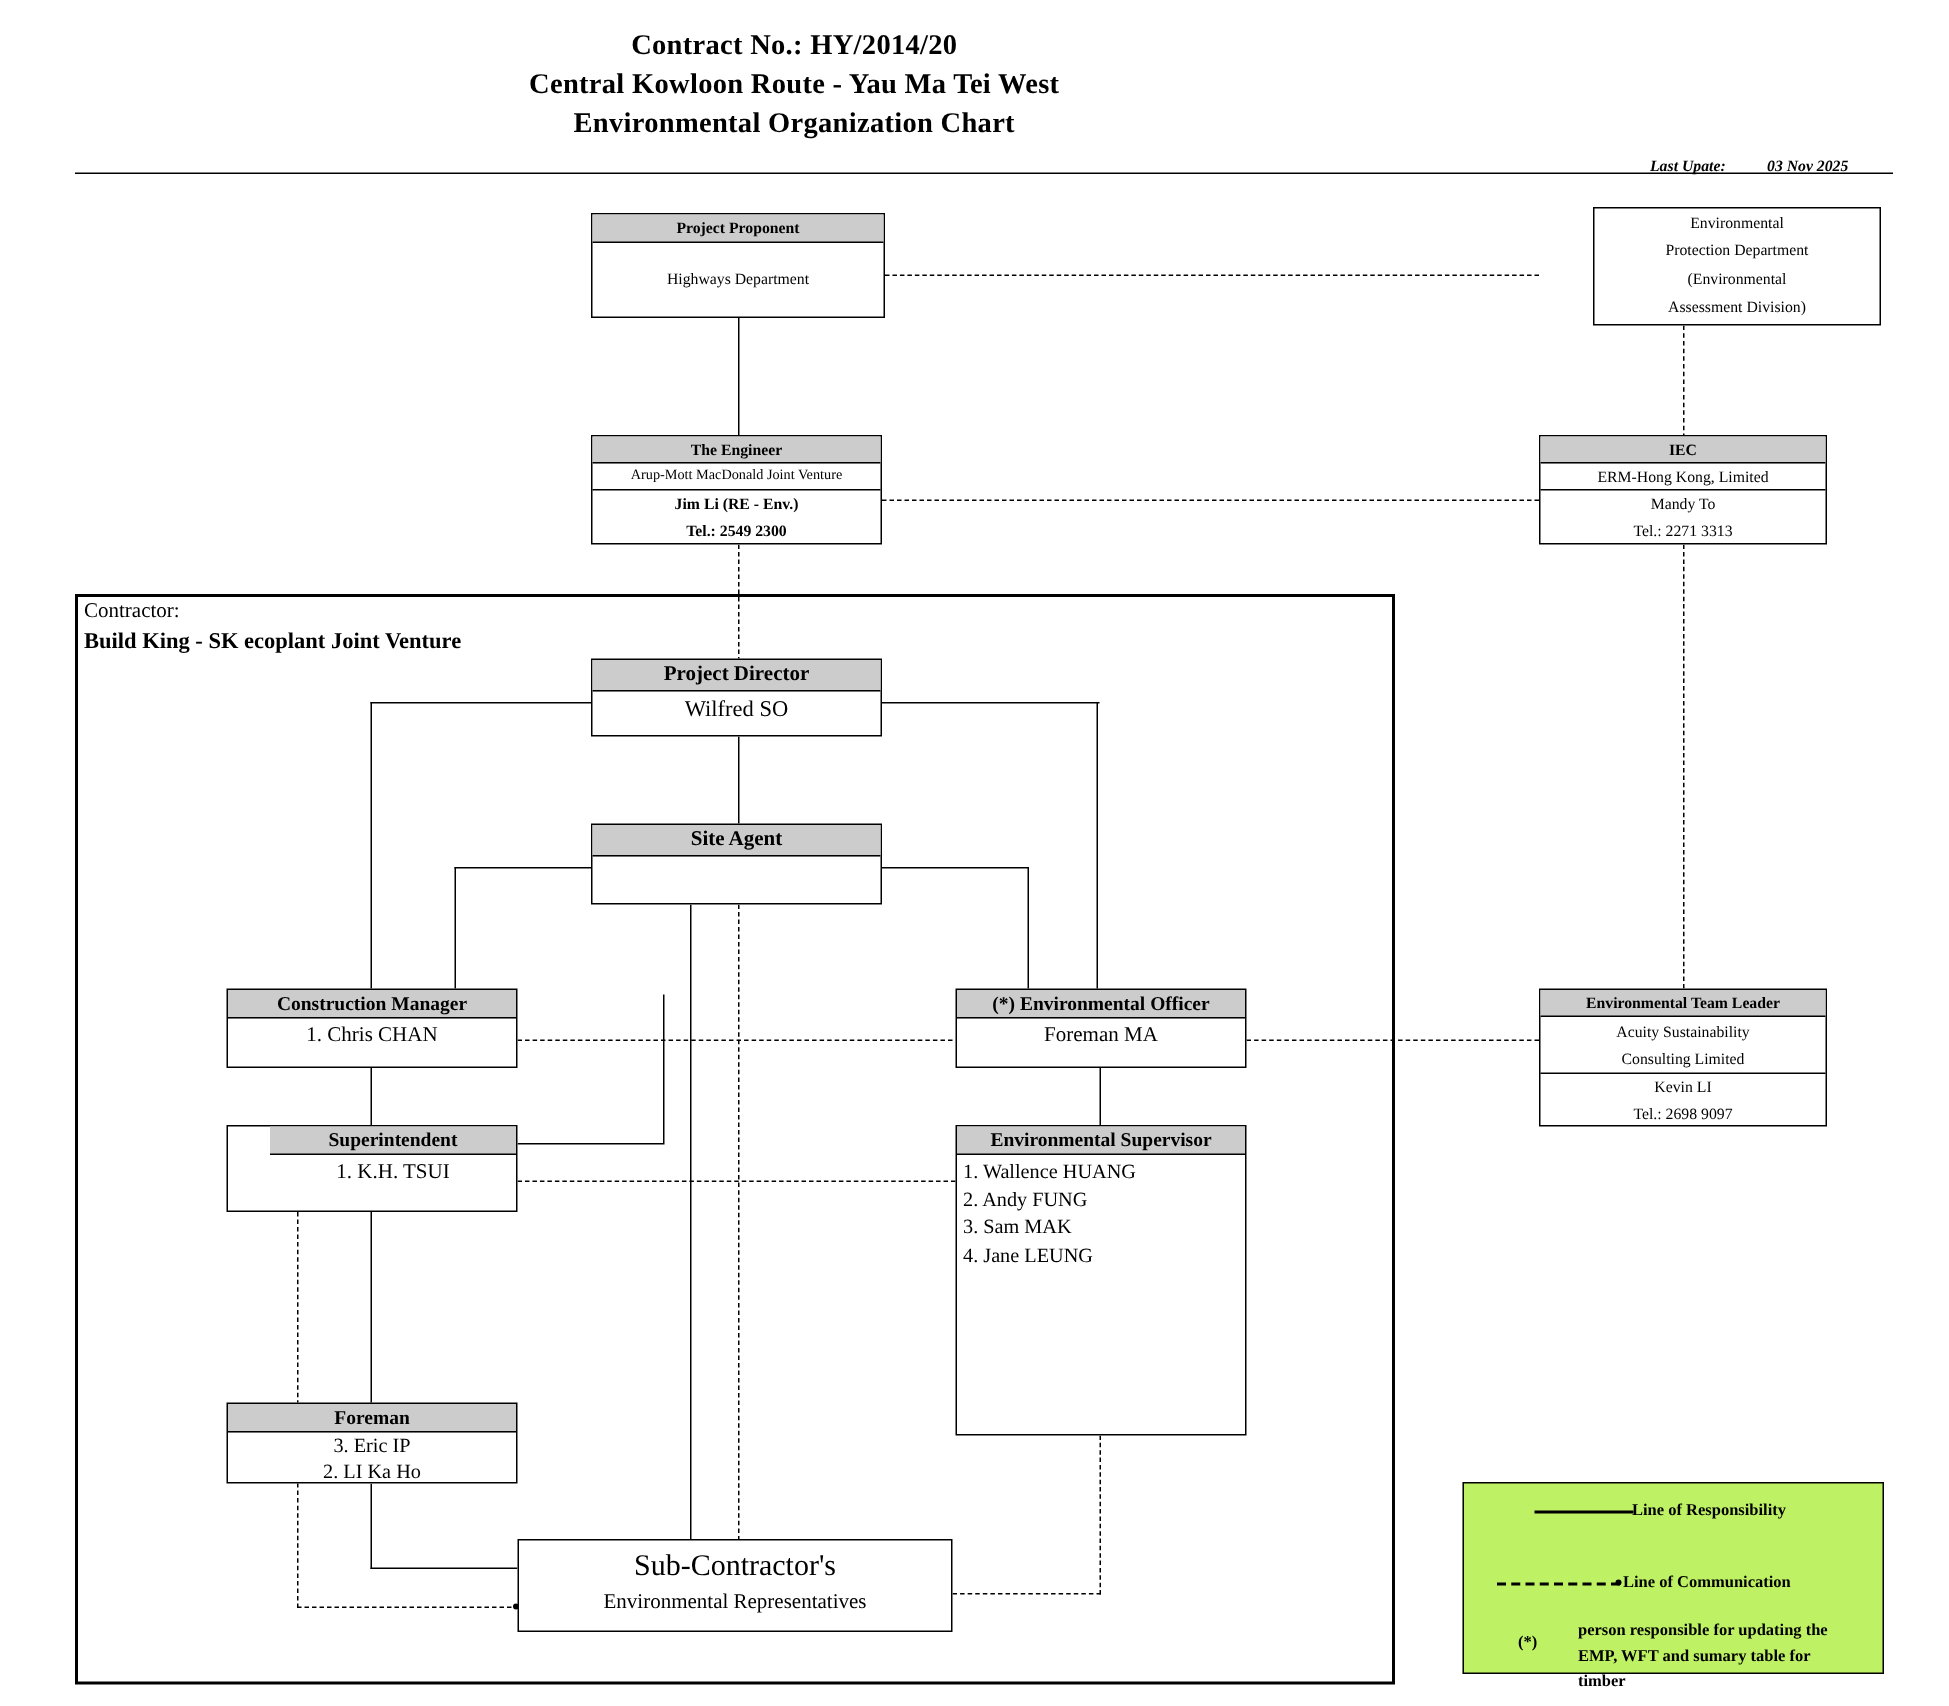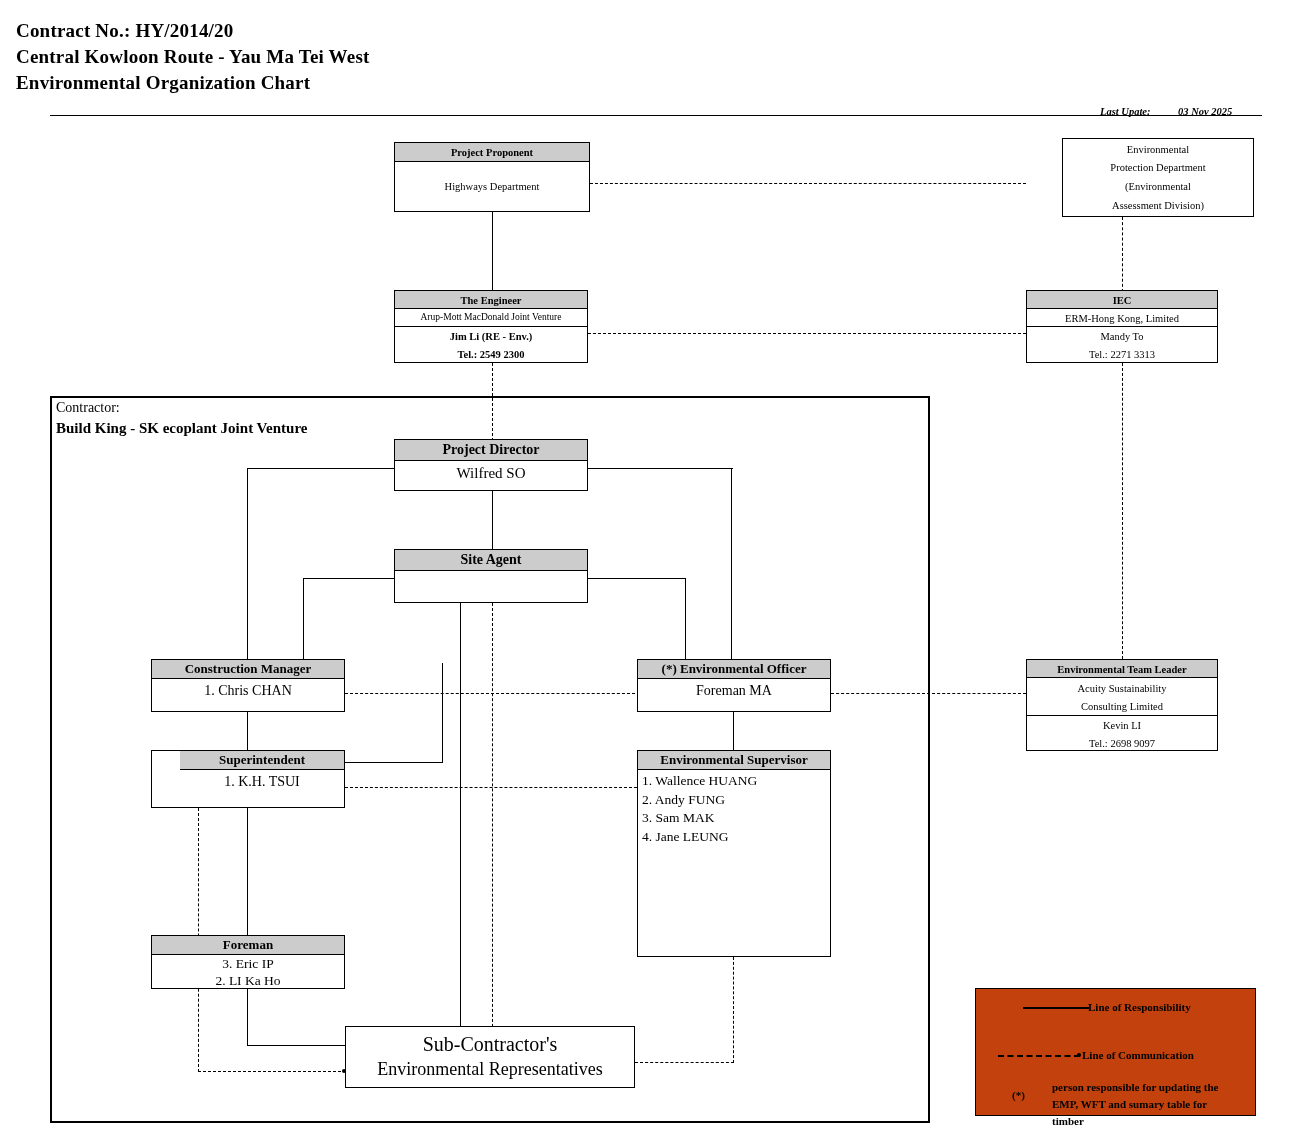"Contract No.: HY/2014/20" .title-block { left: 16px -> 6px; text-align: none -> center }
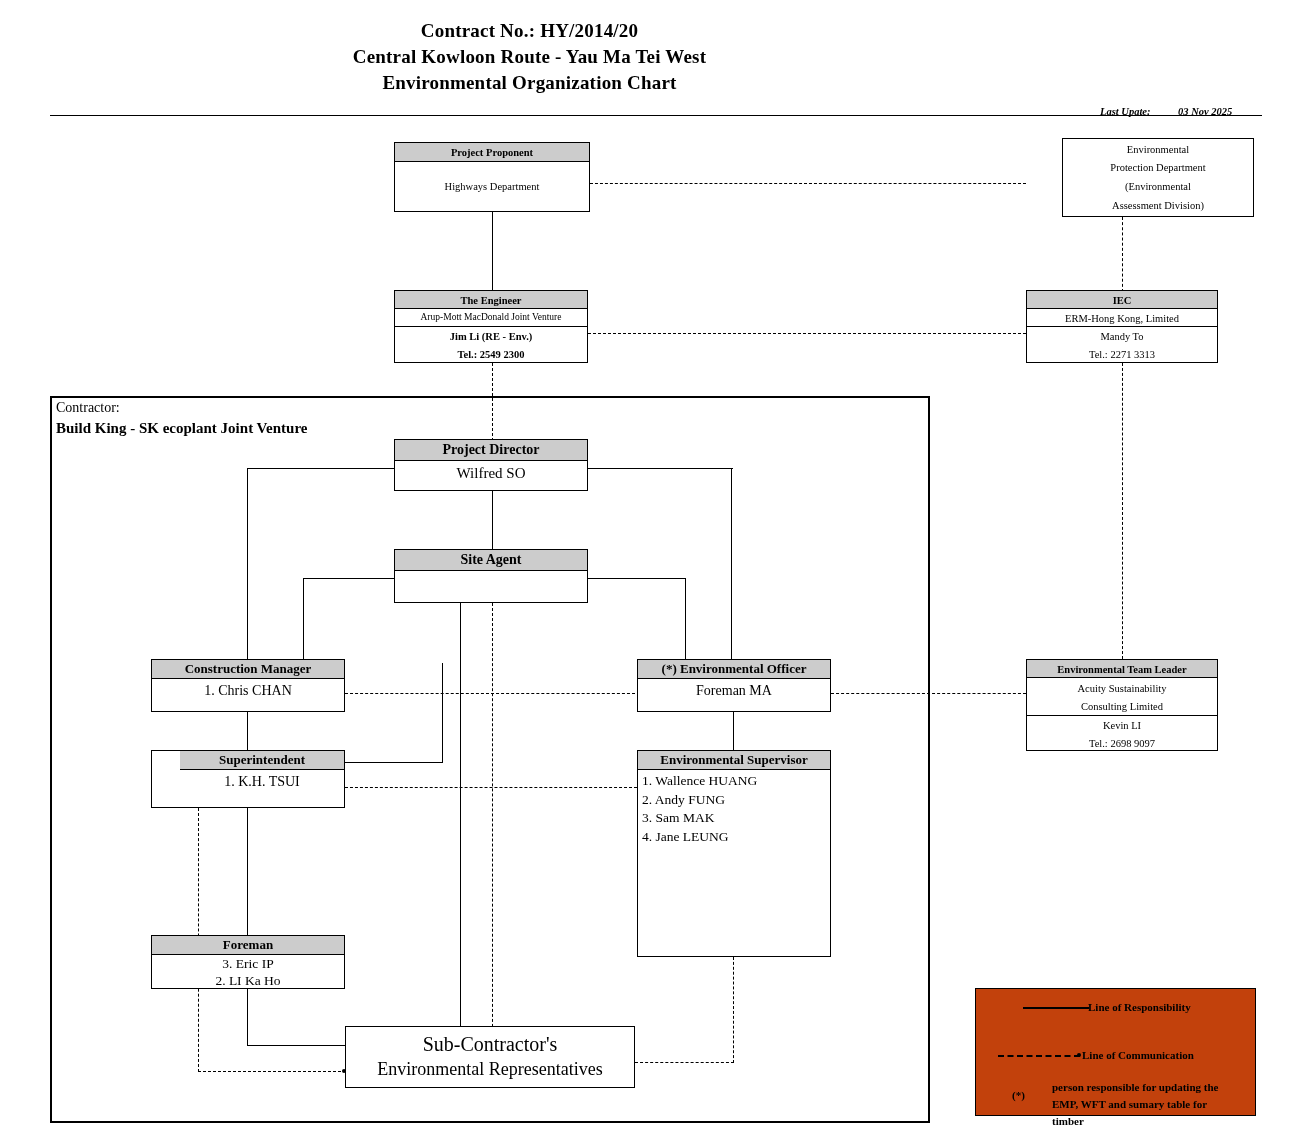"Line of Responsibility" .legend { background: #c2410c -> #bef264 }
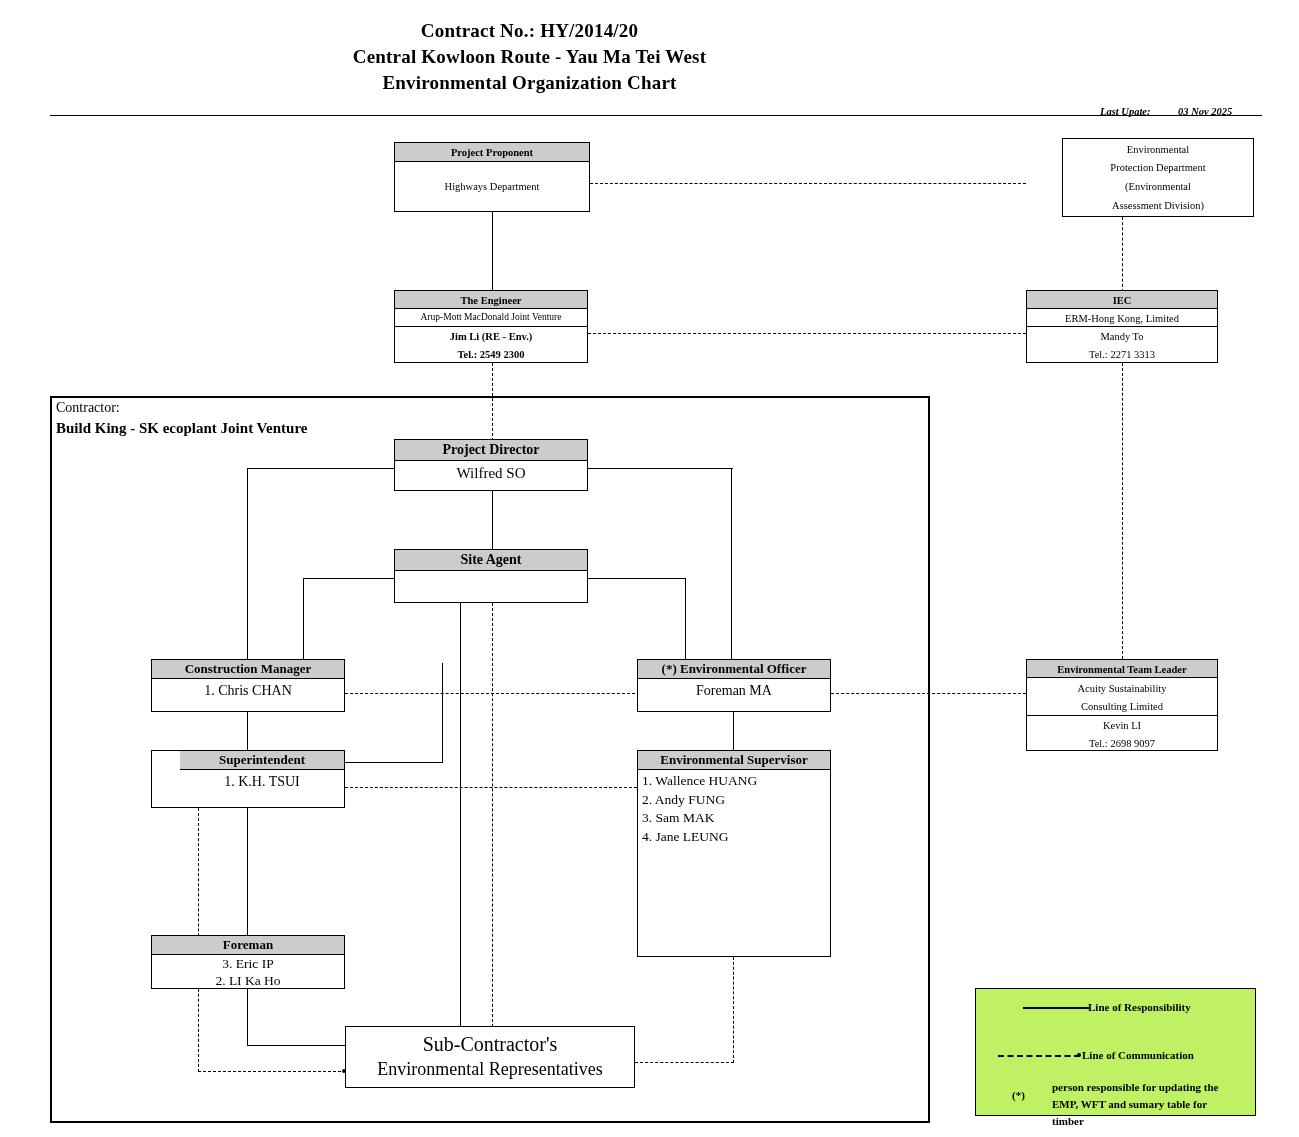"Environmental Representatives" div.row { font-size: 18px -> 14px }
